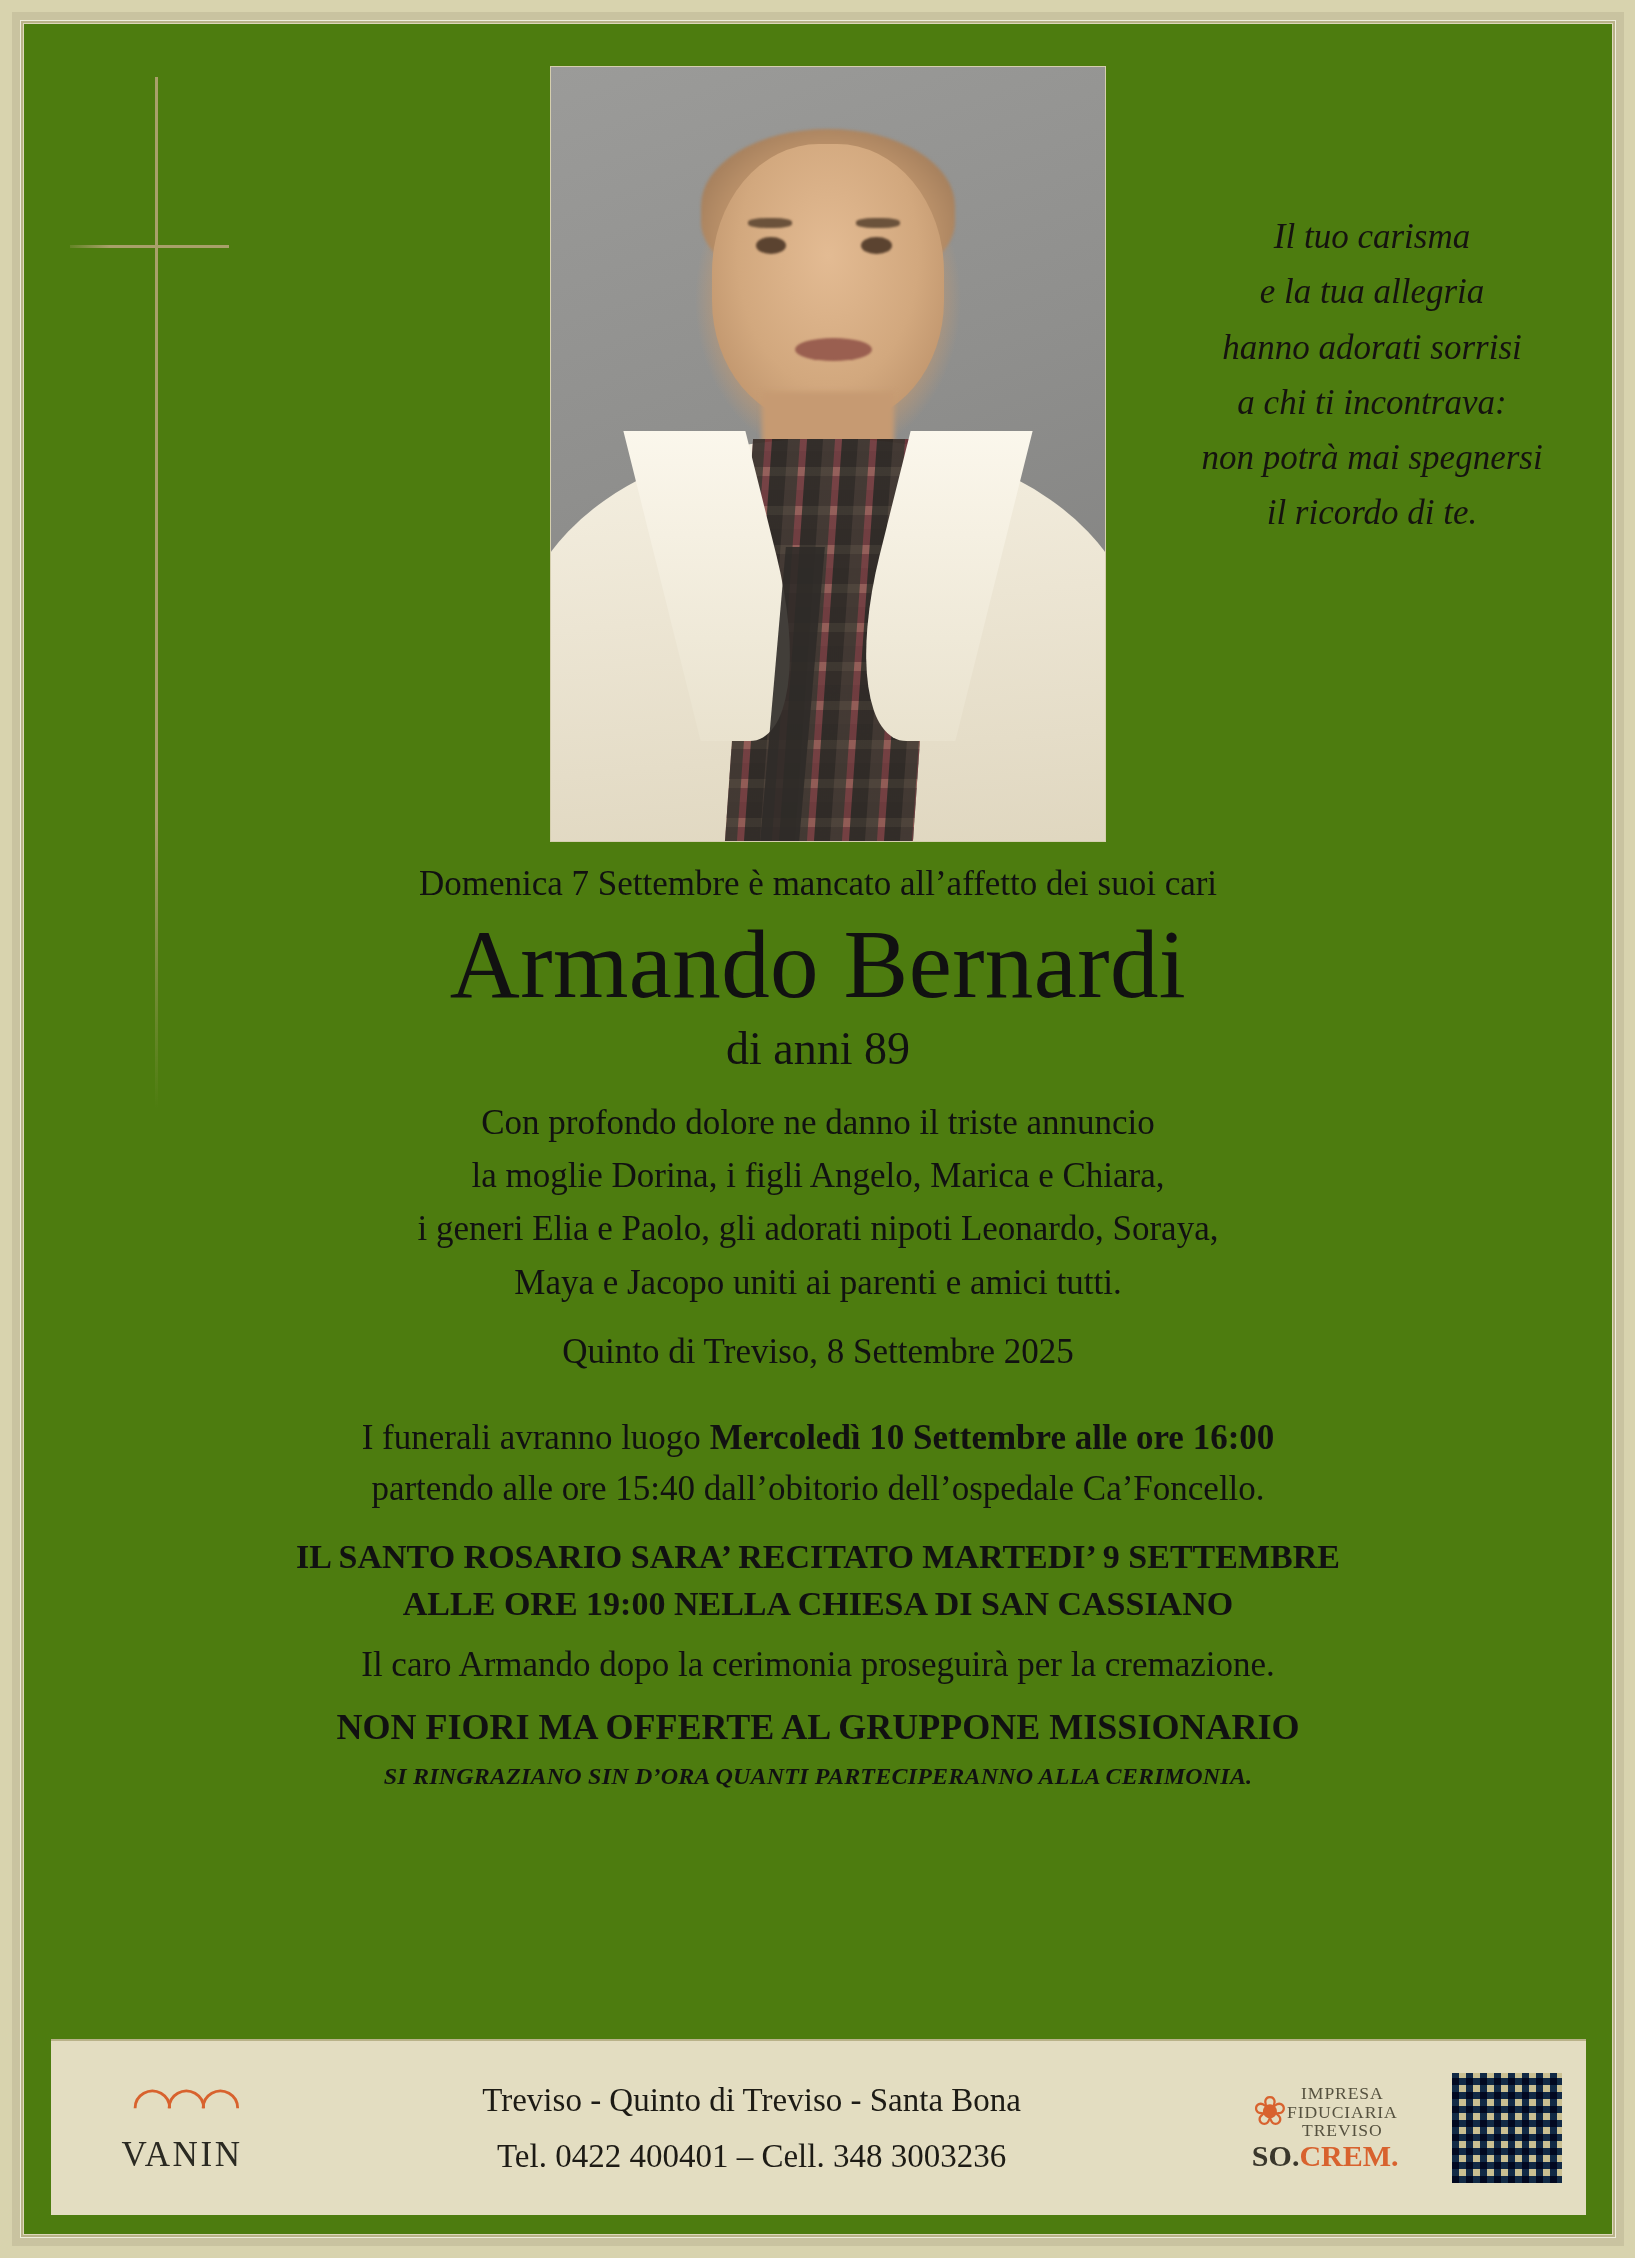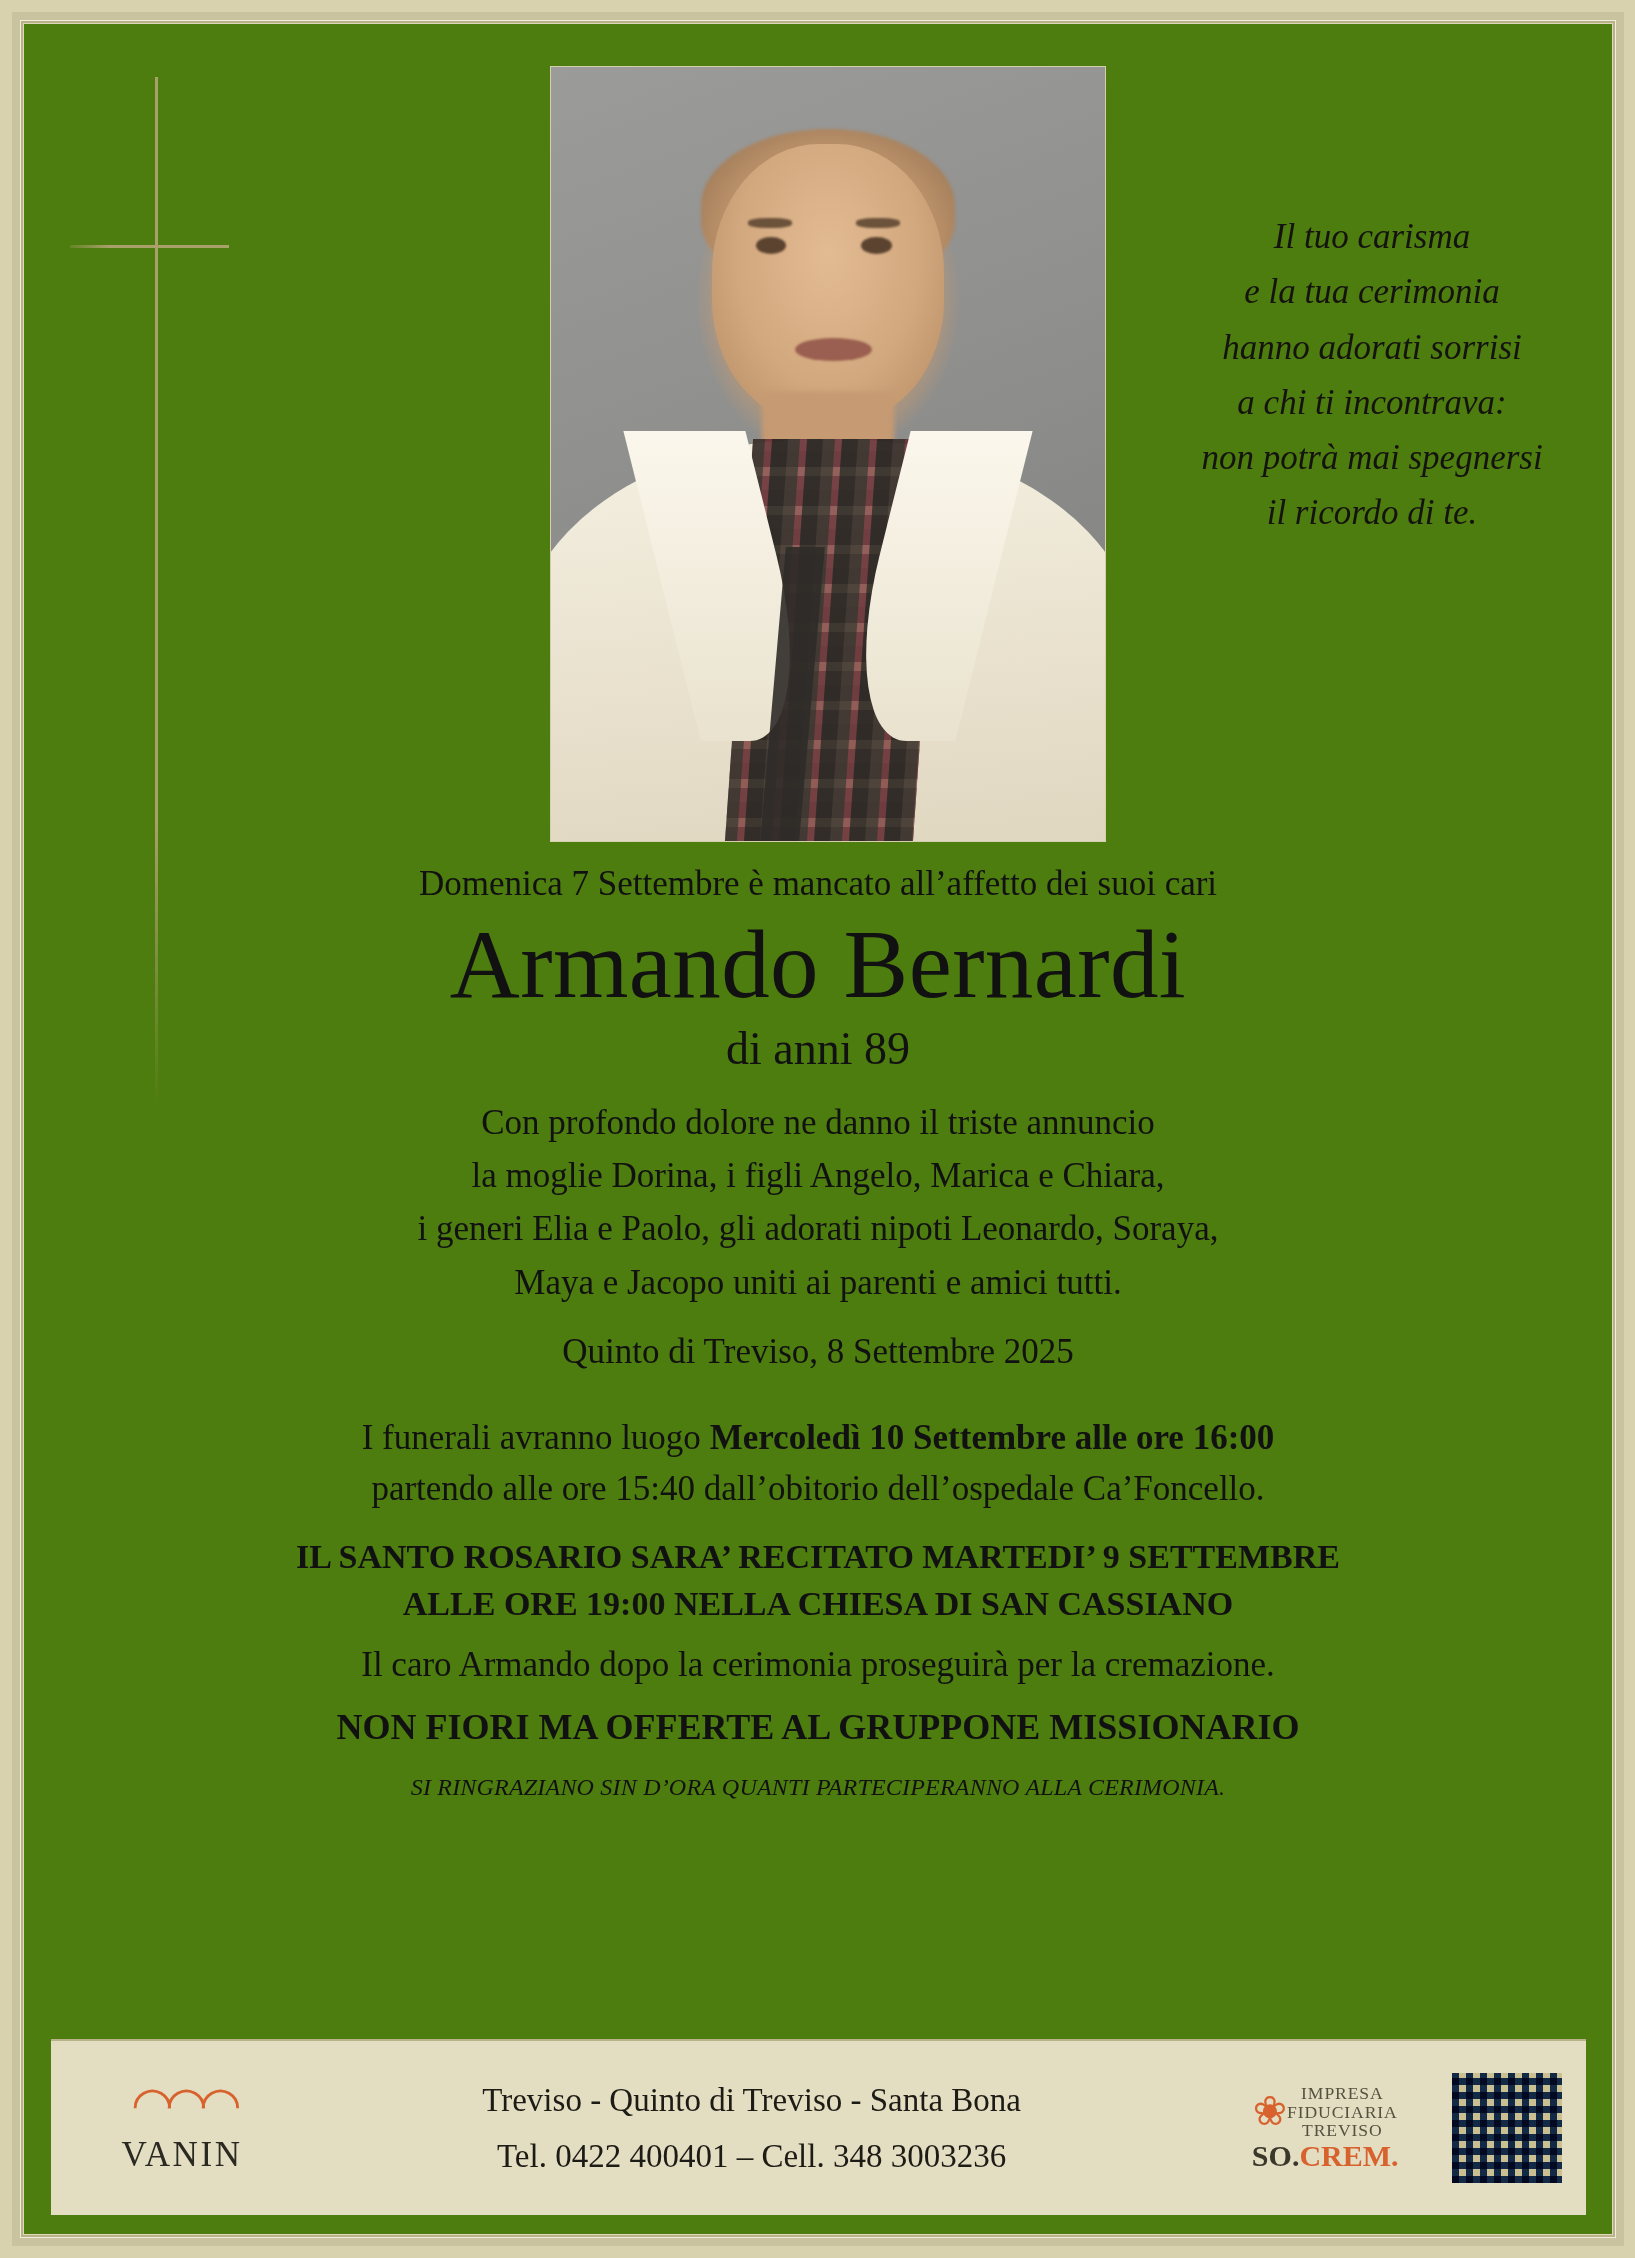"e la tua cerimonia" div { text: cerimonia -> allegria }
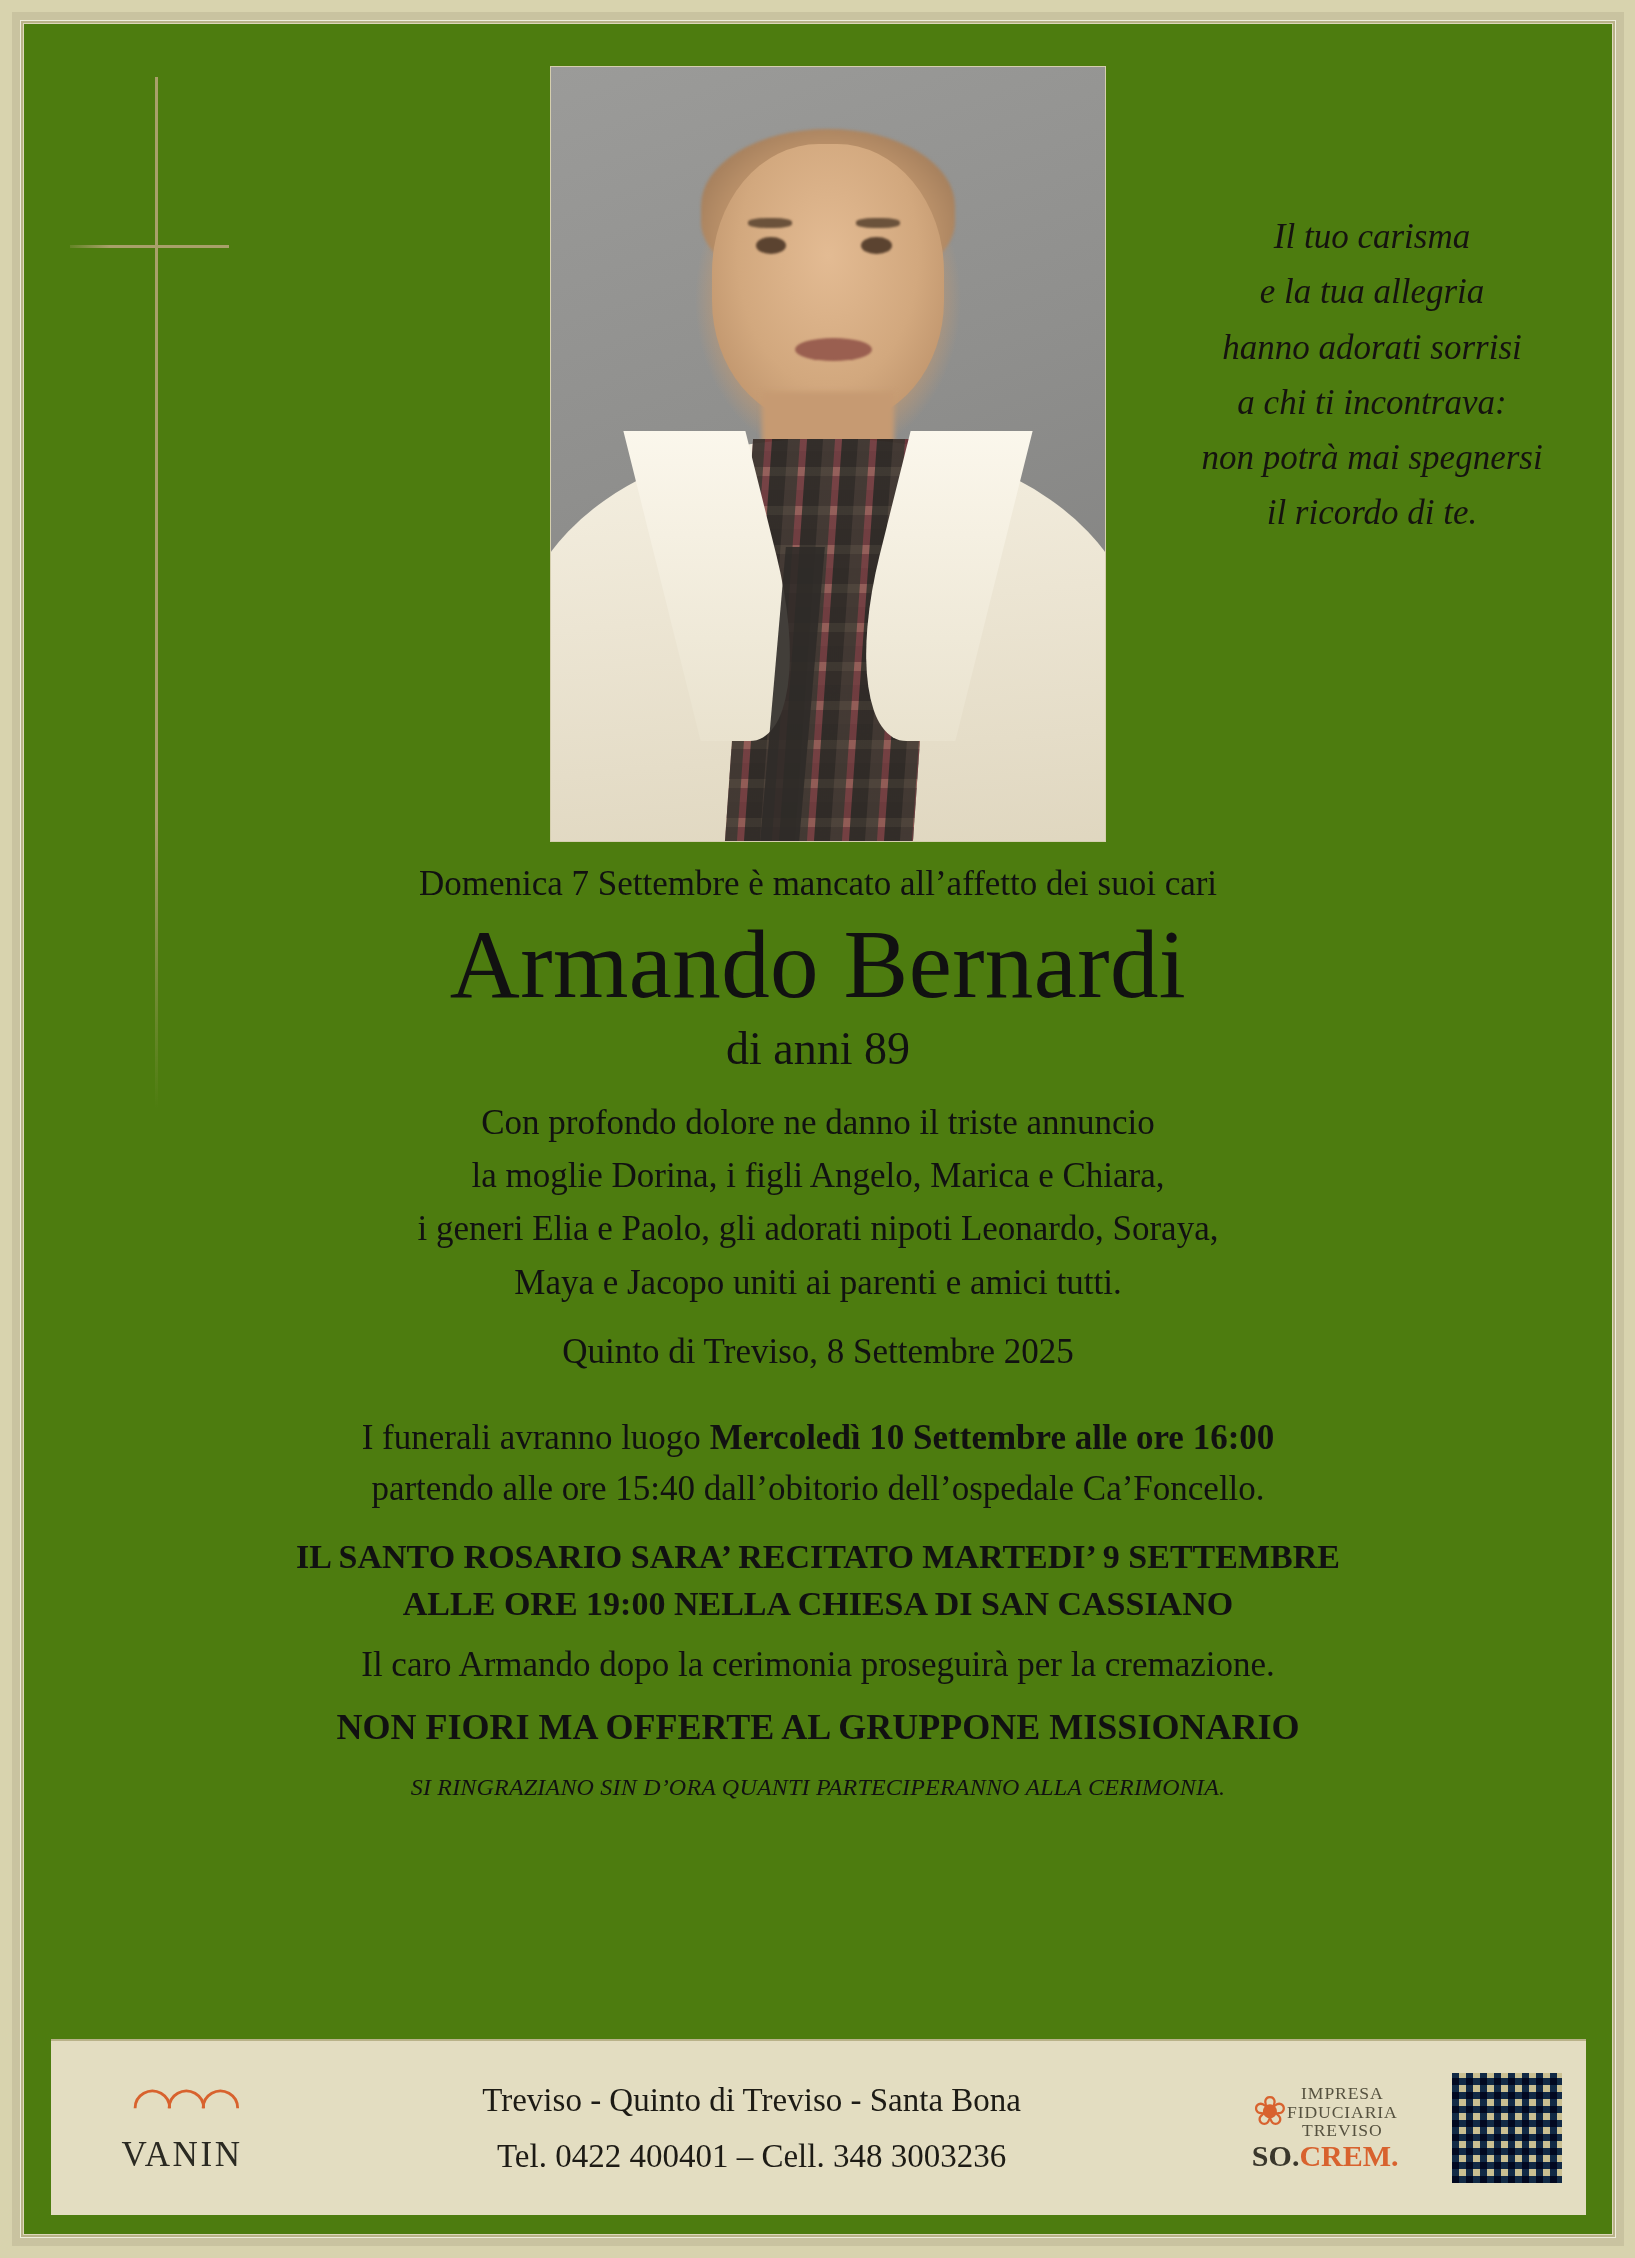"SI RINGRAZIANO SIN D’ORA QUANTI" .thanks { font-weight: normal -> bold; margin-top: 26px -> 15px }
